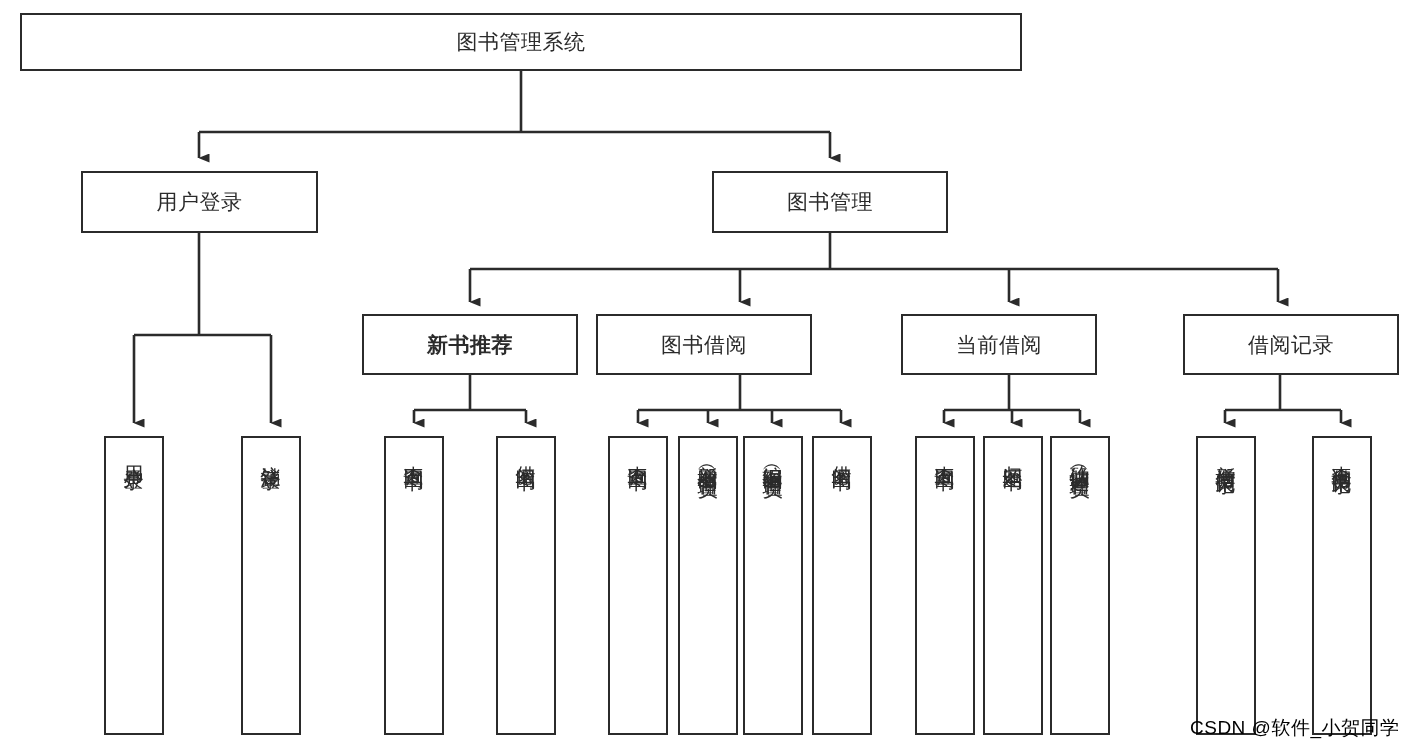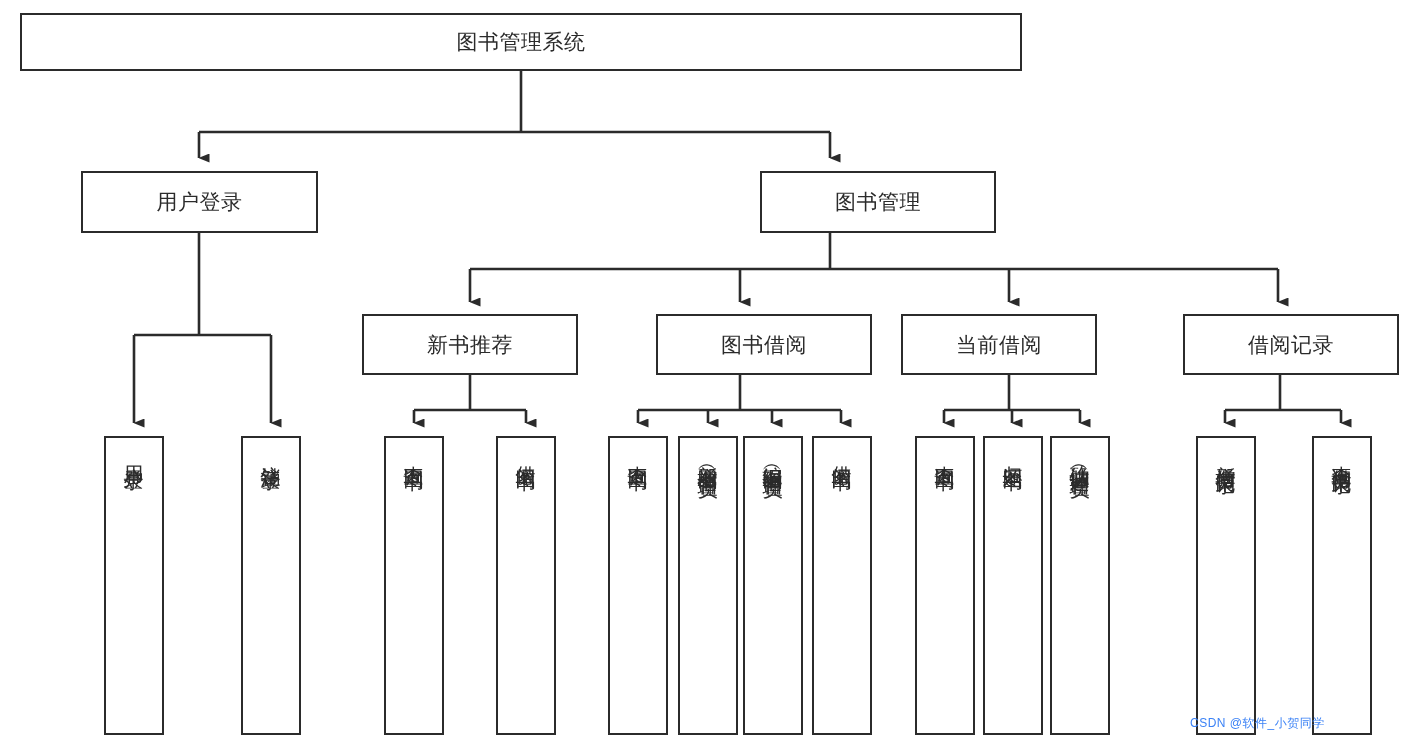"图书管理" div.node-box { margin-left: 48px -> none }
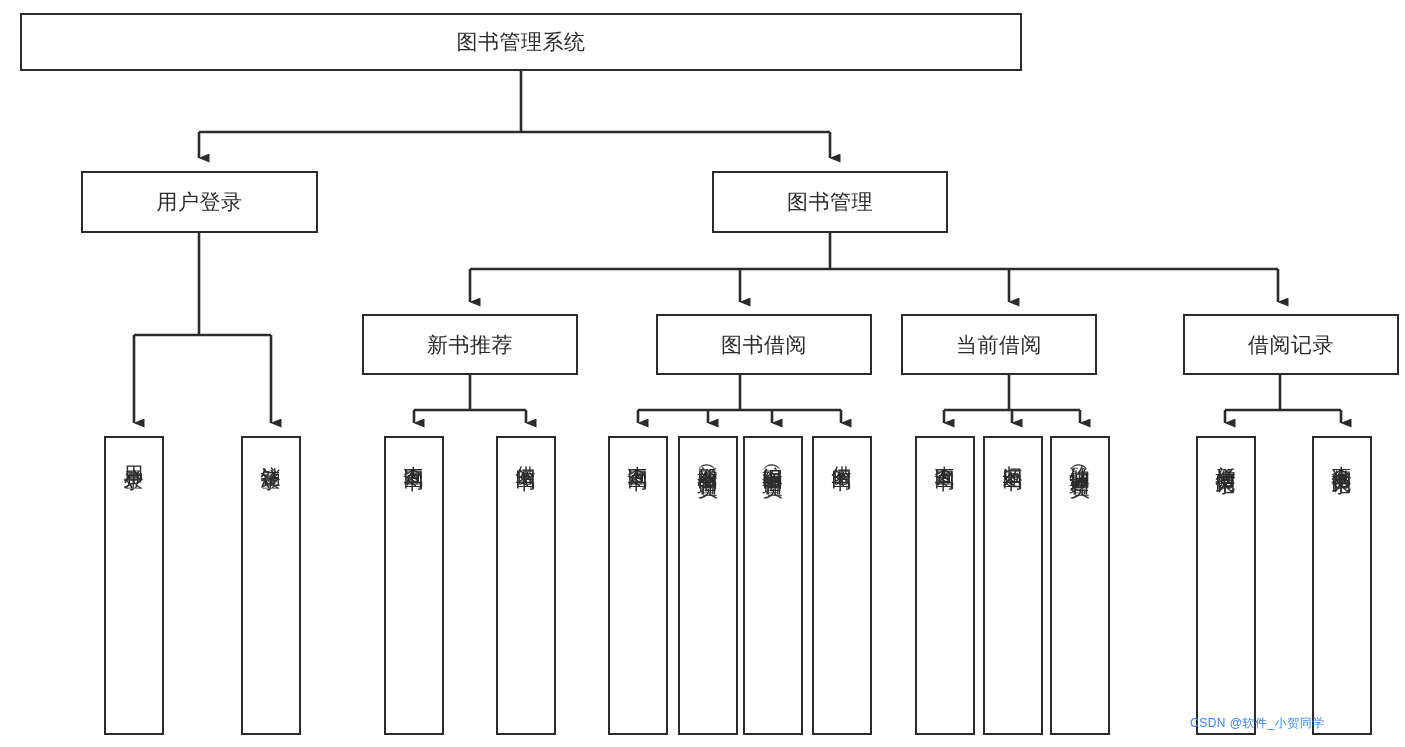"新书推荐" div.node-box { font-weight: none -> bold }
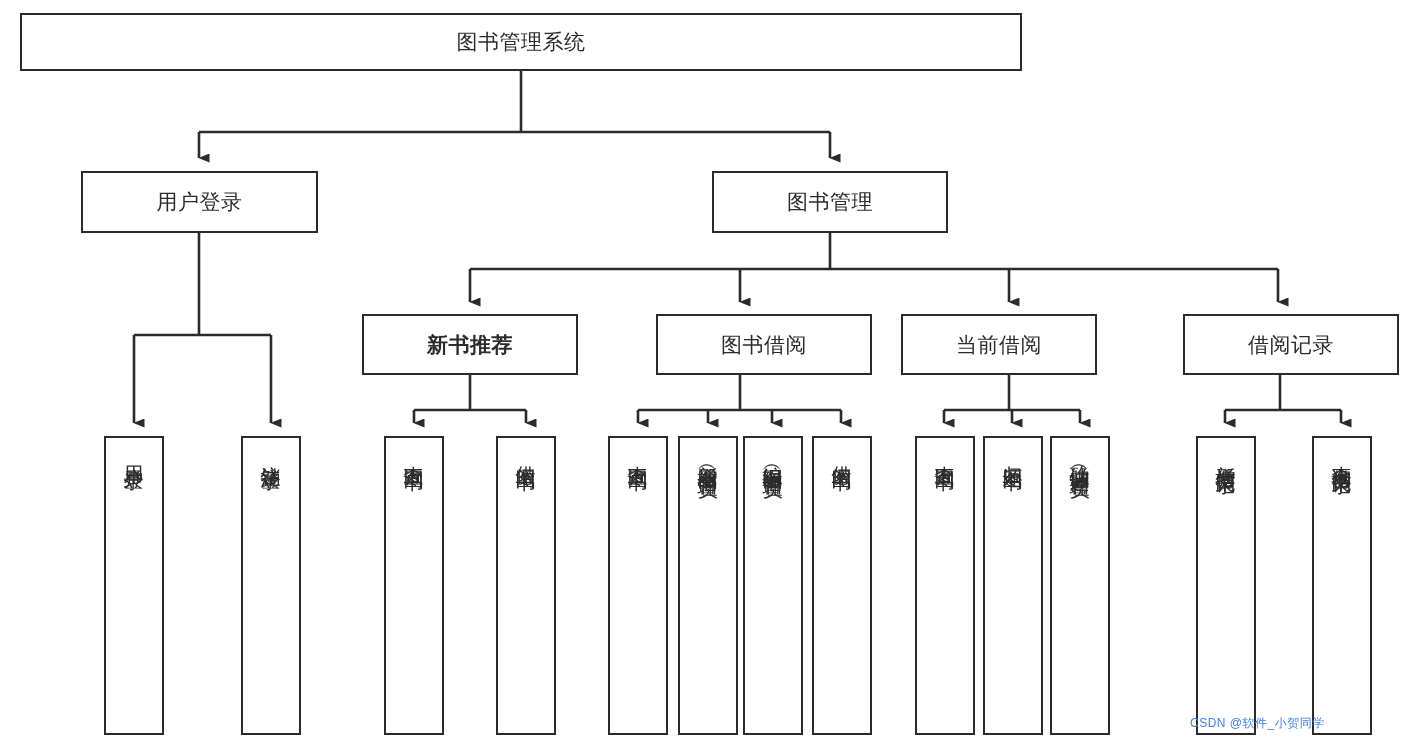"图书借阅" div.node-box { left: 656px -> 596px }
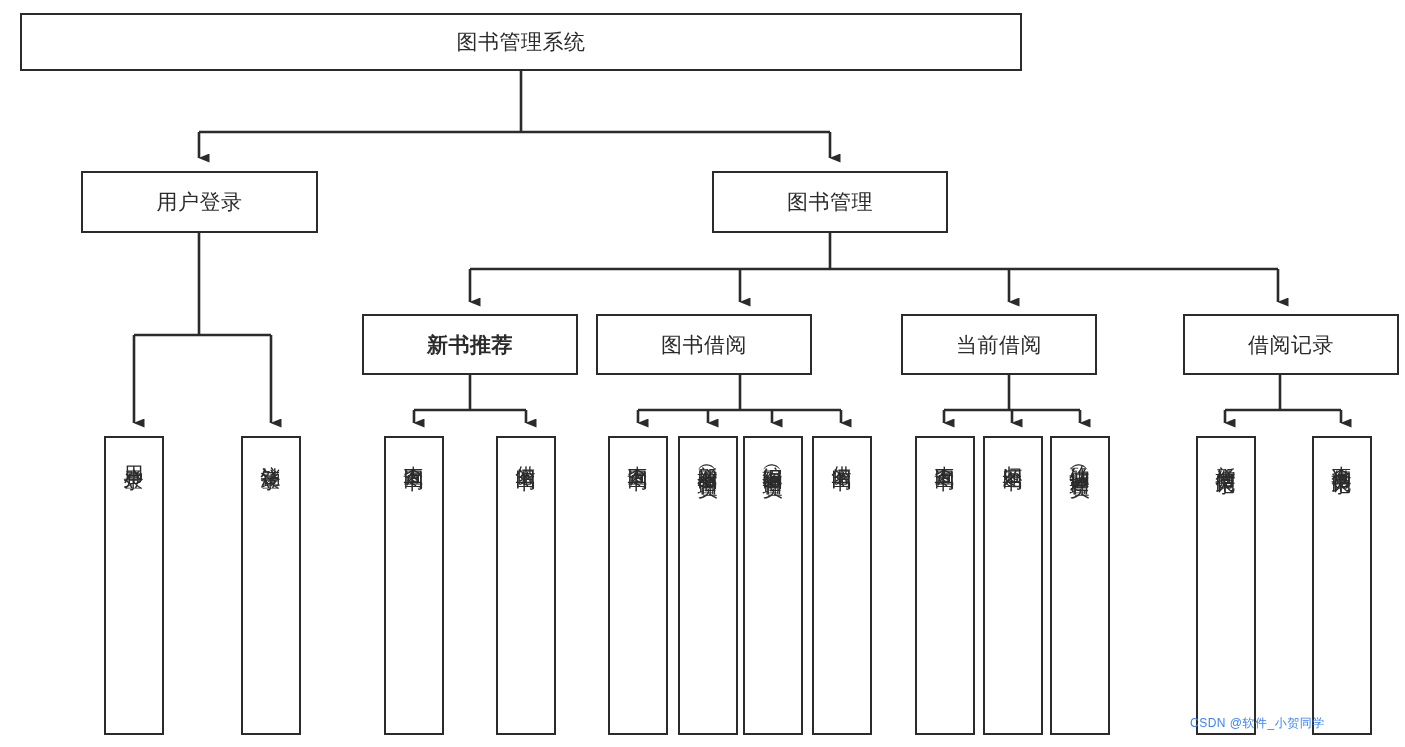"CSDN @软件_小贺同学" .watermark { color: #3b82f6 -> #000000; font-size: 12px -> 19px }
